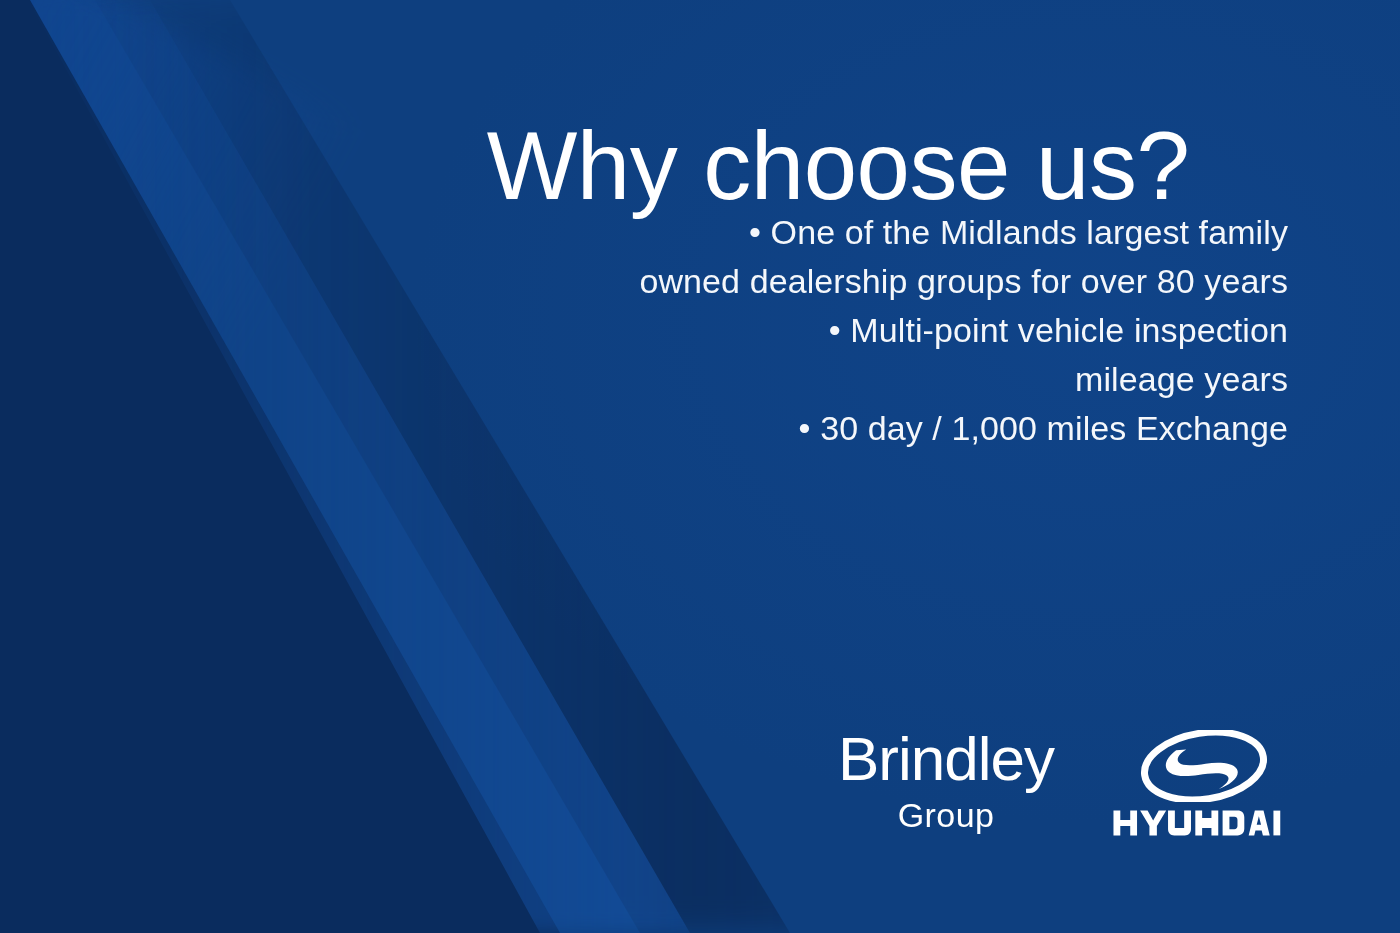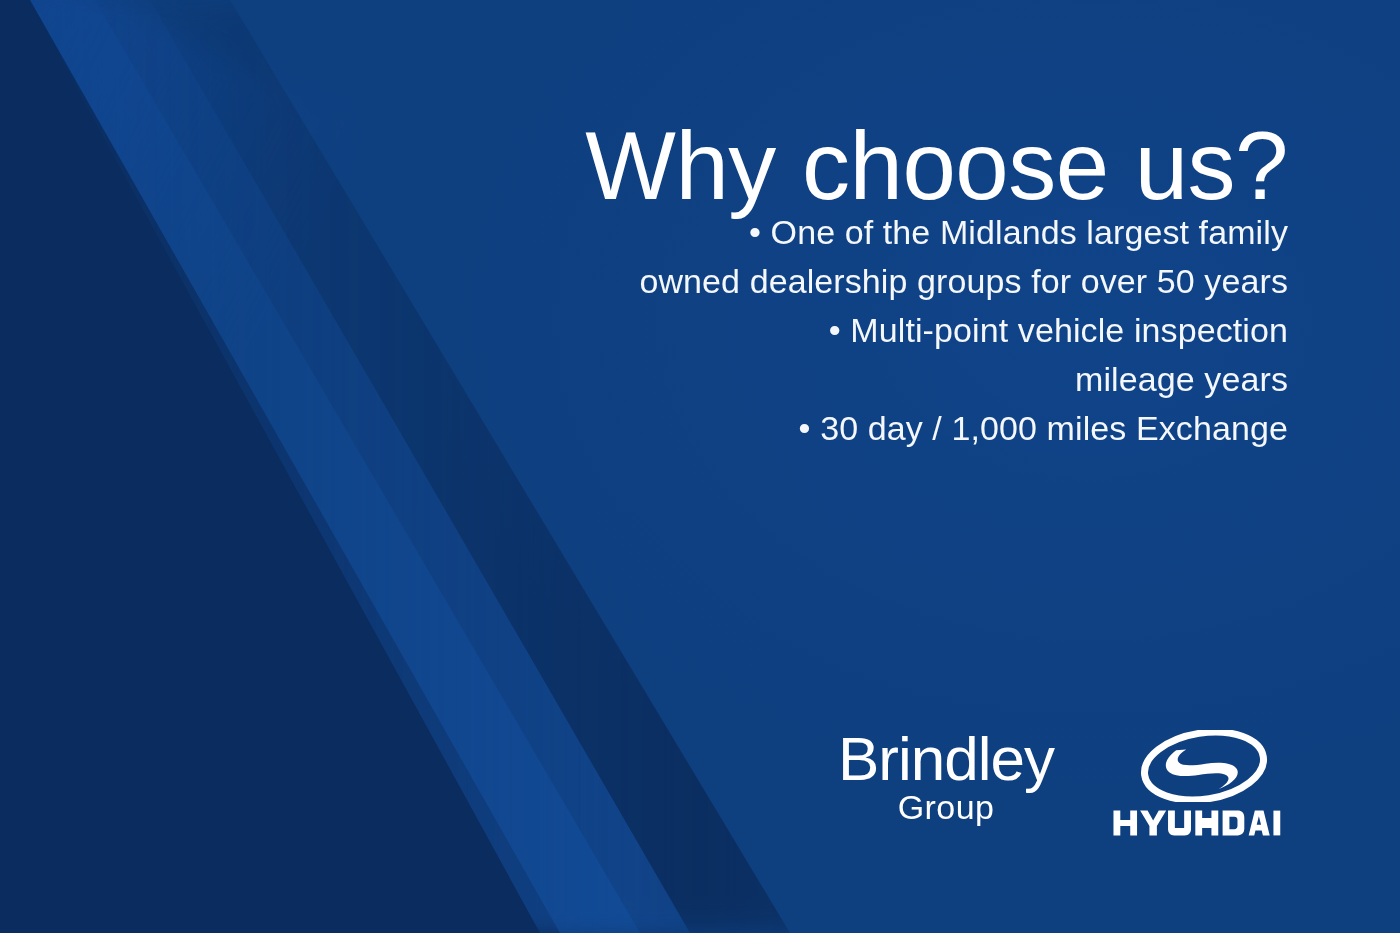"Why choose us?" .headline { text-align: right -> center }
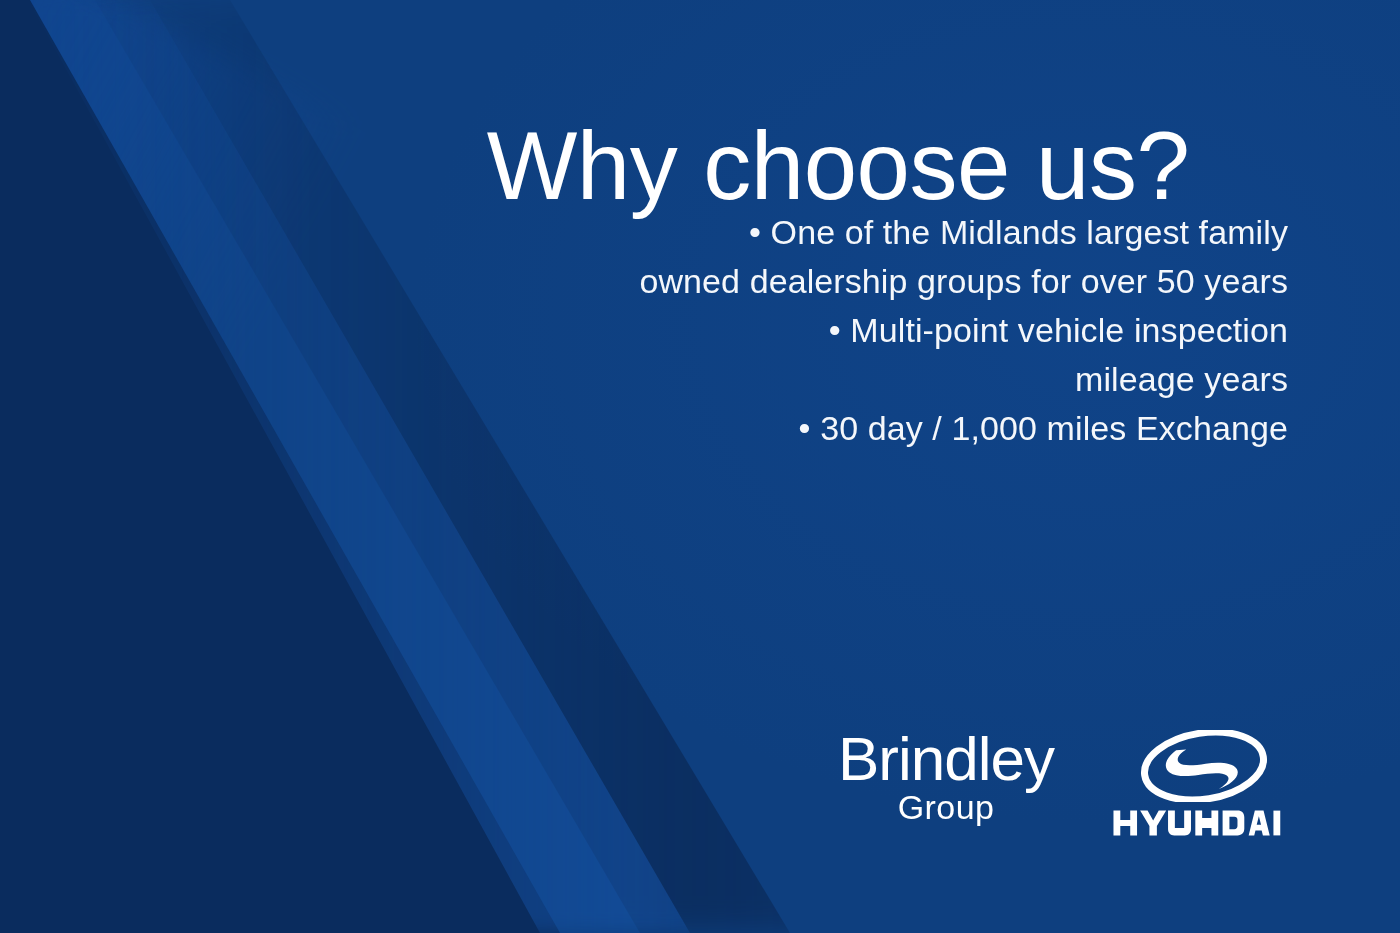"owned dealership groups for over" span.line { text: 50 -> 80 }
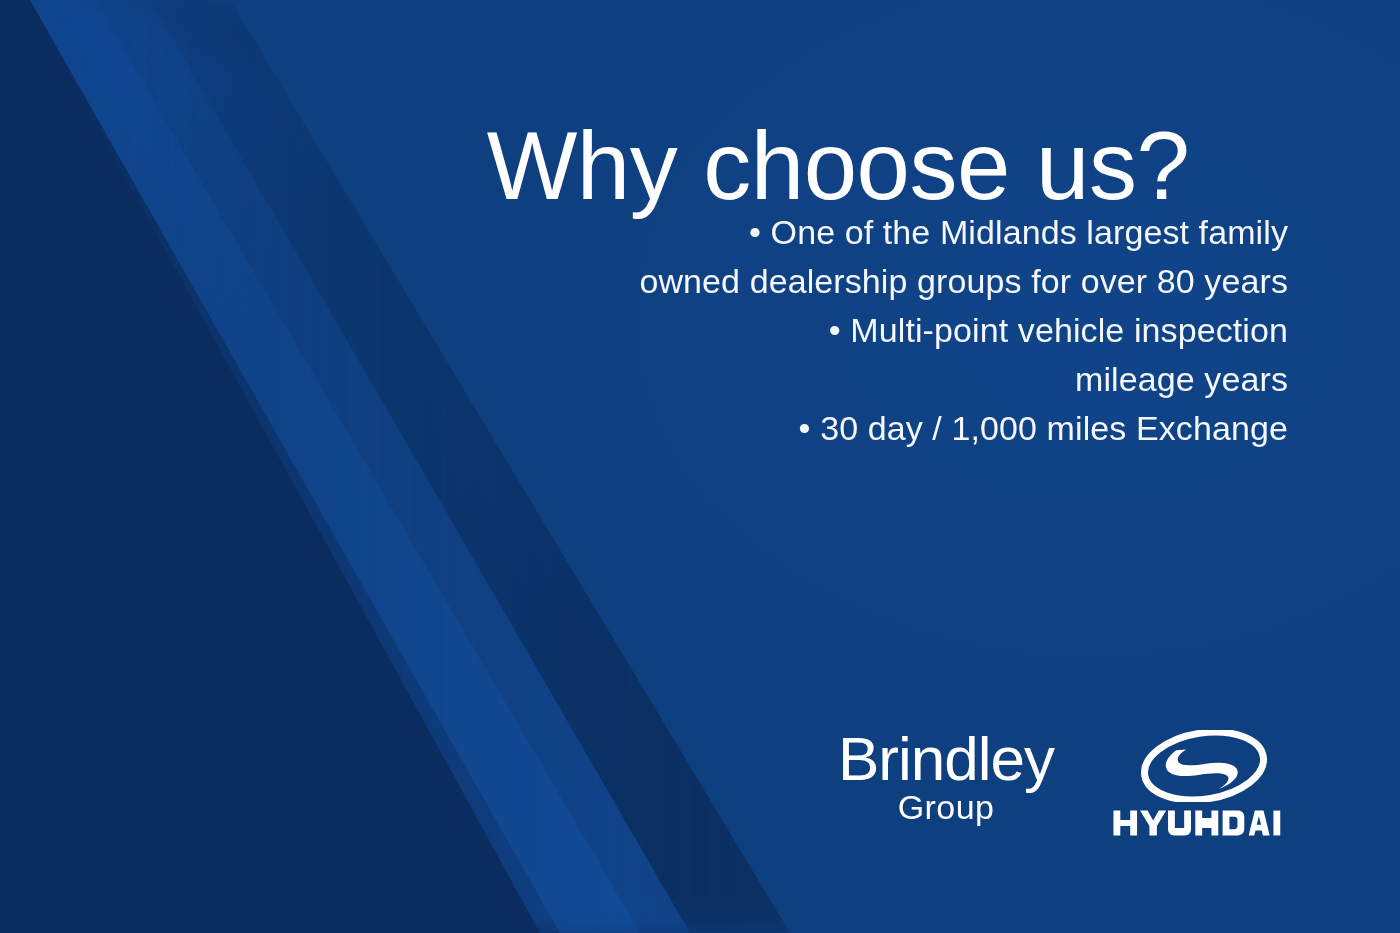"Group" .brindley-sub { margin-top: none -> 8px }
